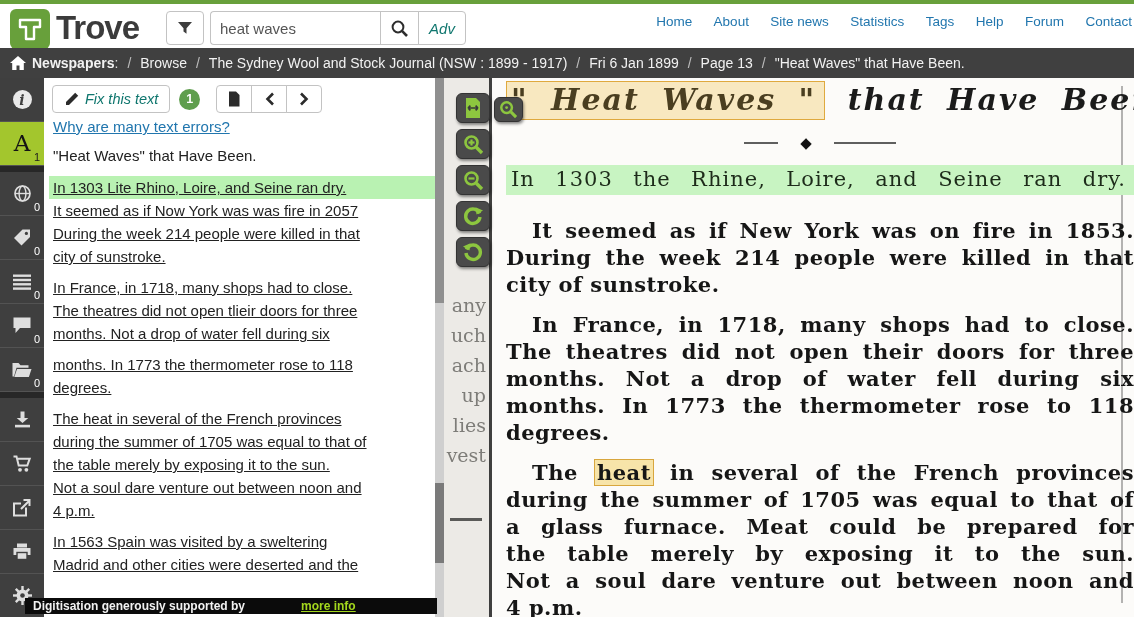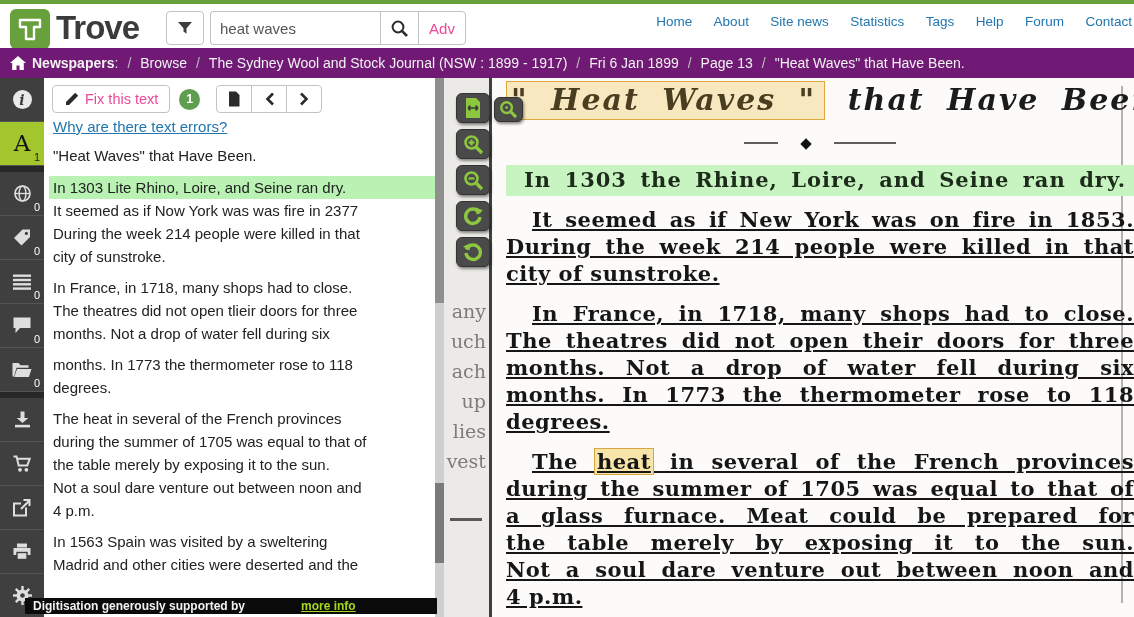"Adv" .btn { color: #ec4899 -> #0f766e; font-style: none -> italic }
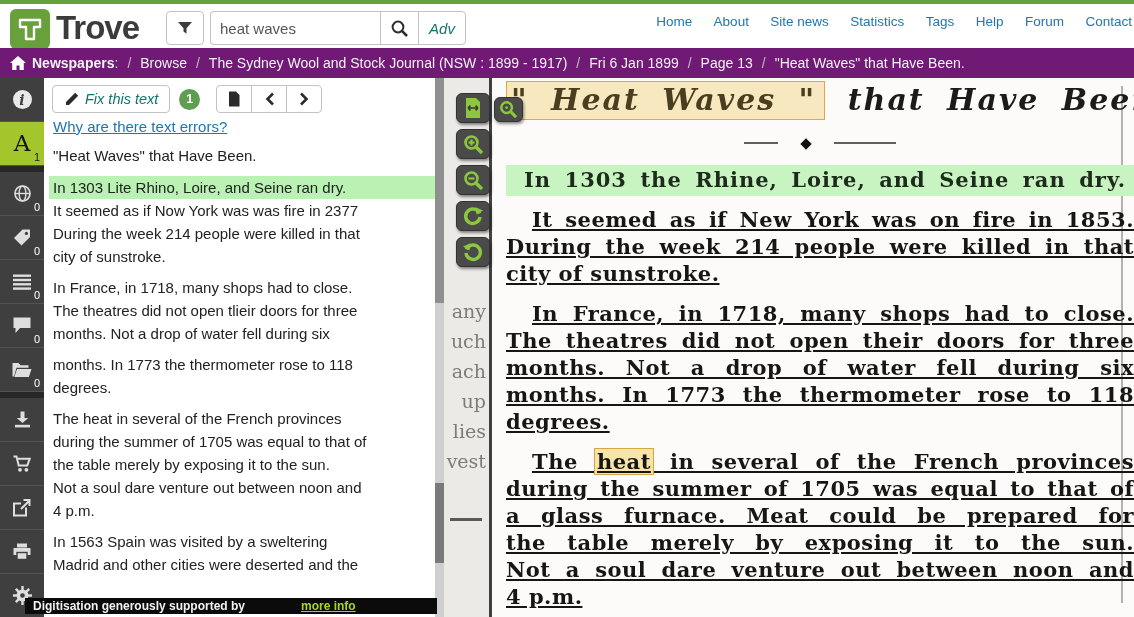"Newspapers" .breadcrumb-bar { background: #701a75 -> #404040 }
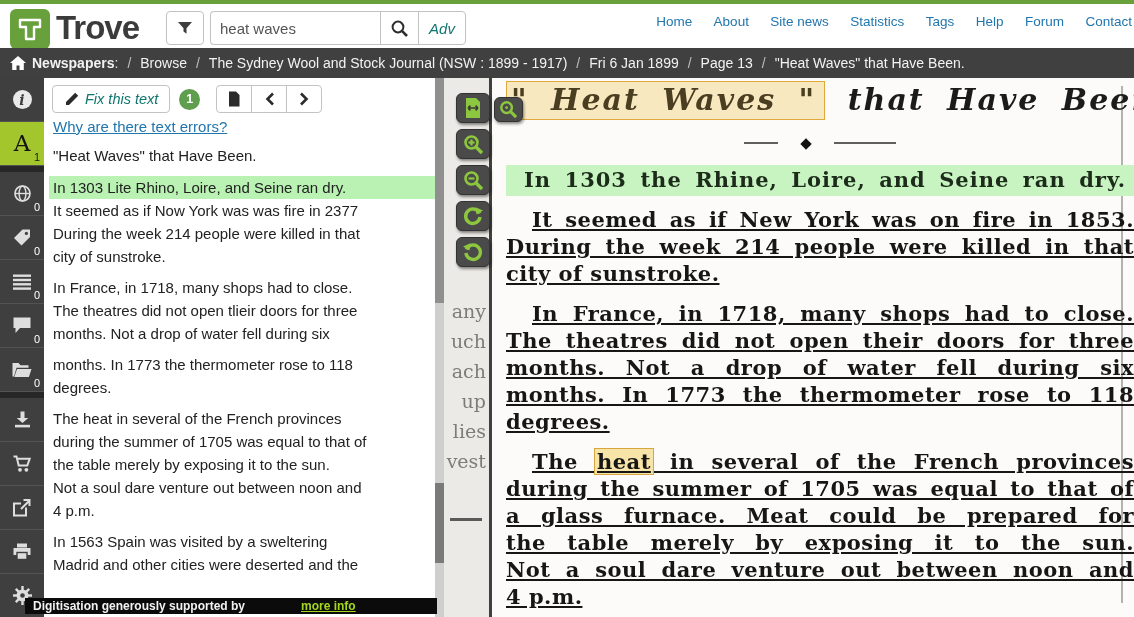"Why are there text errors?" a.errors-link { text: there -> many }
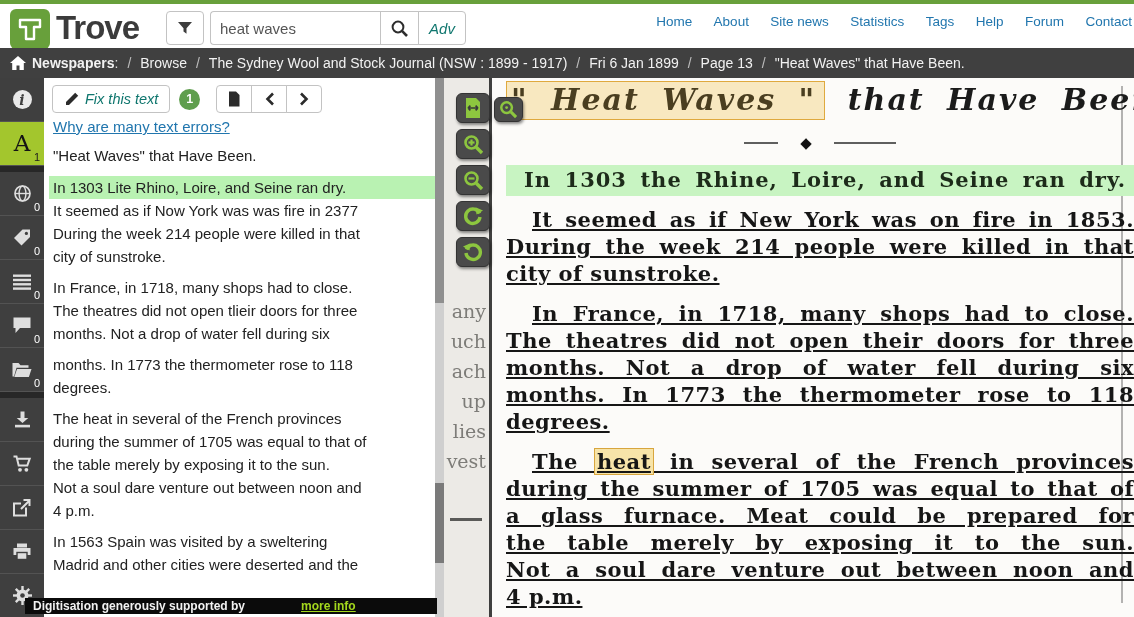"In 1303 Lite Rhino, Loire," .ocr-line { text-decoration: none -> underline }
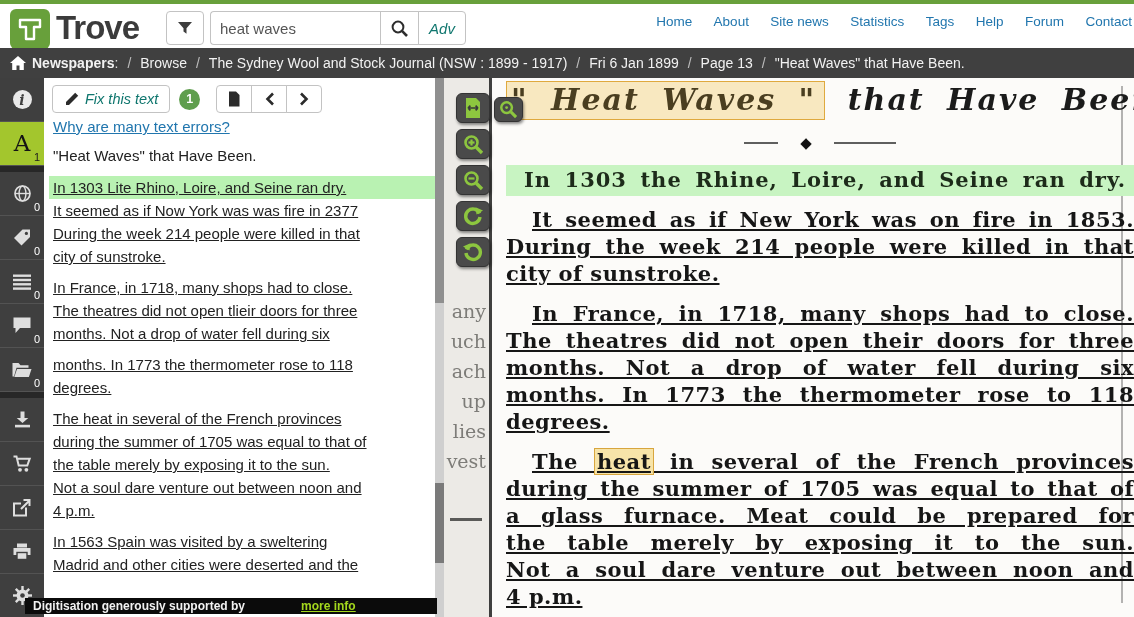"In 1303 the Rhine, Loire," .np-green { font-weight: bold -> normal; margin: 0 0 10px -> 0 0 22px; padding: 2px 8px 4px 18px -> 2px 8px 4px 5px }
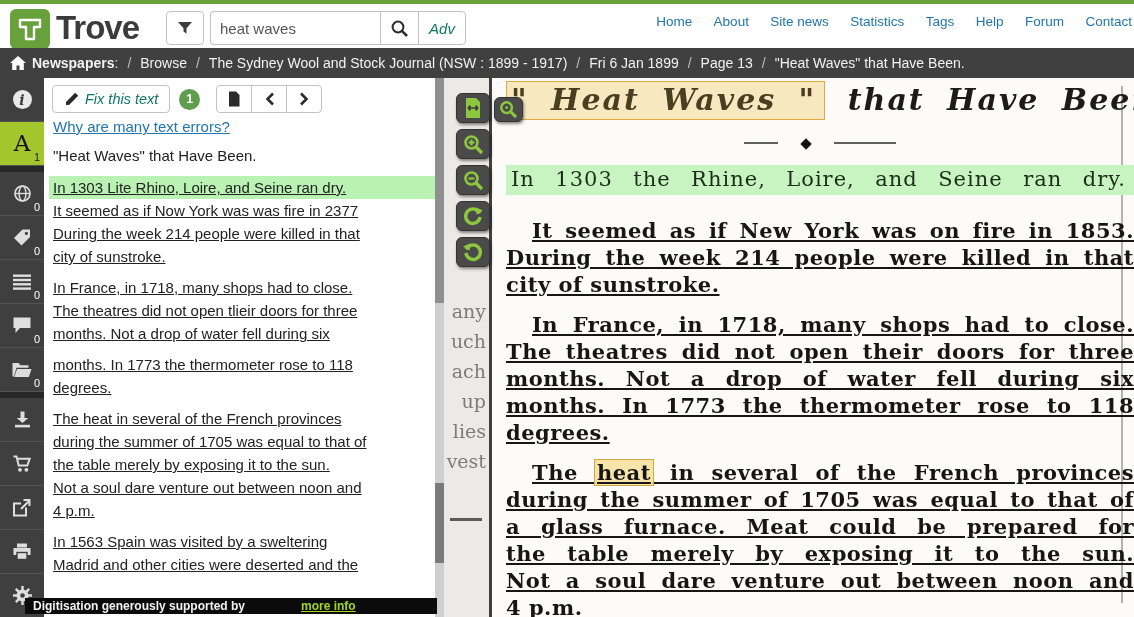"It seemed as if Now" span.ocr-line { text: 2377 -> 2057 }
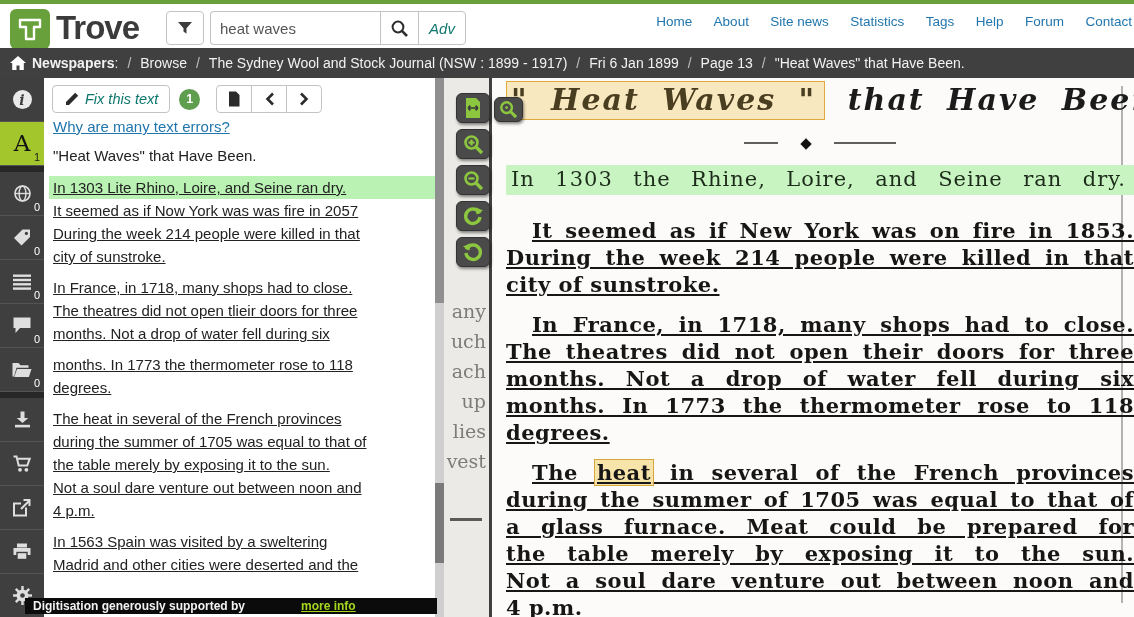"It seemed as if New" .np-line { text-decoration: underline -> none }
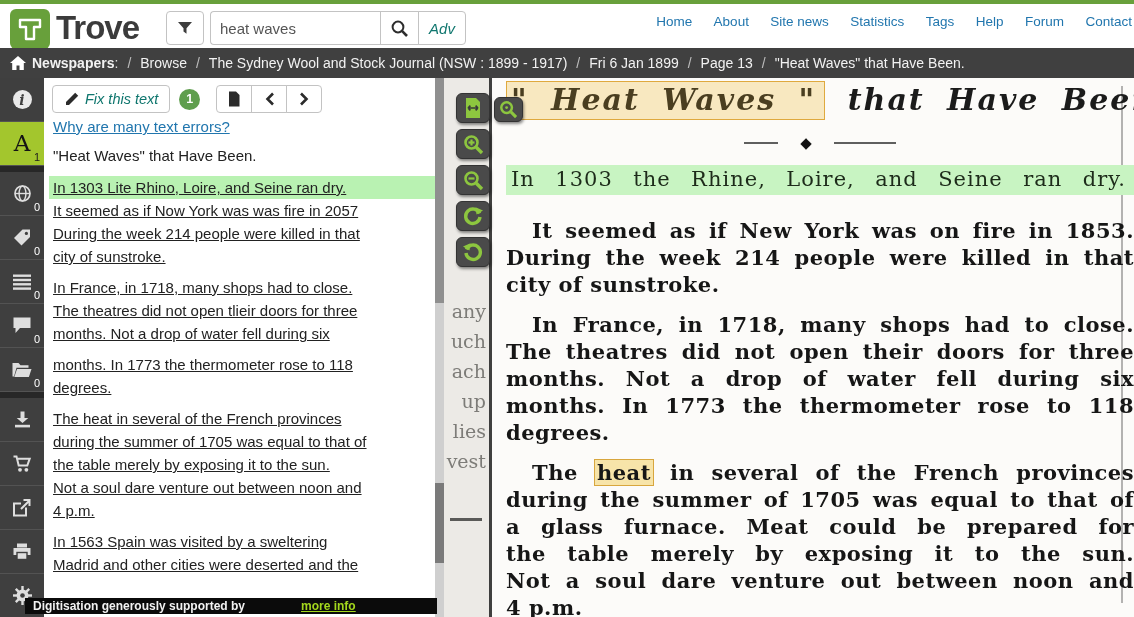"any" .fragments { top: 218px -> 212px }
